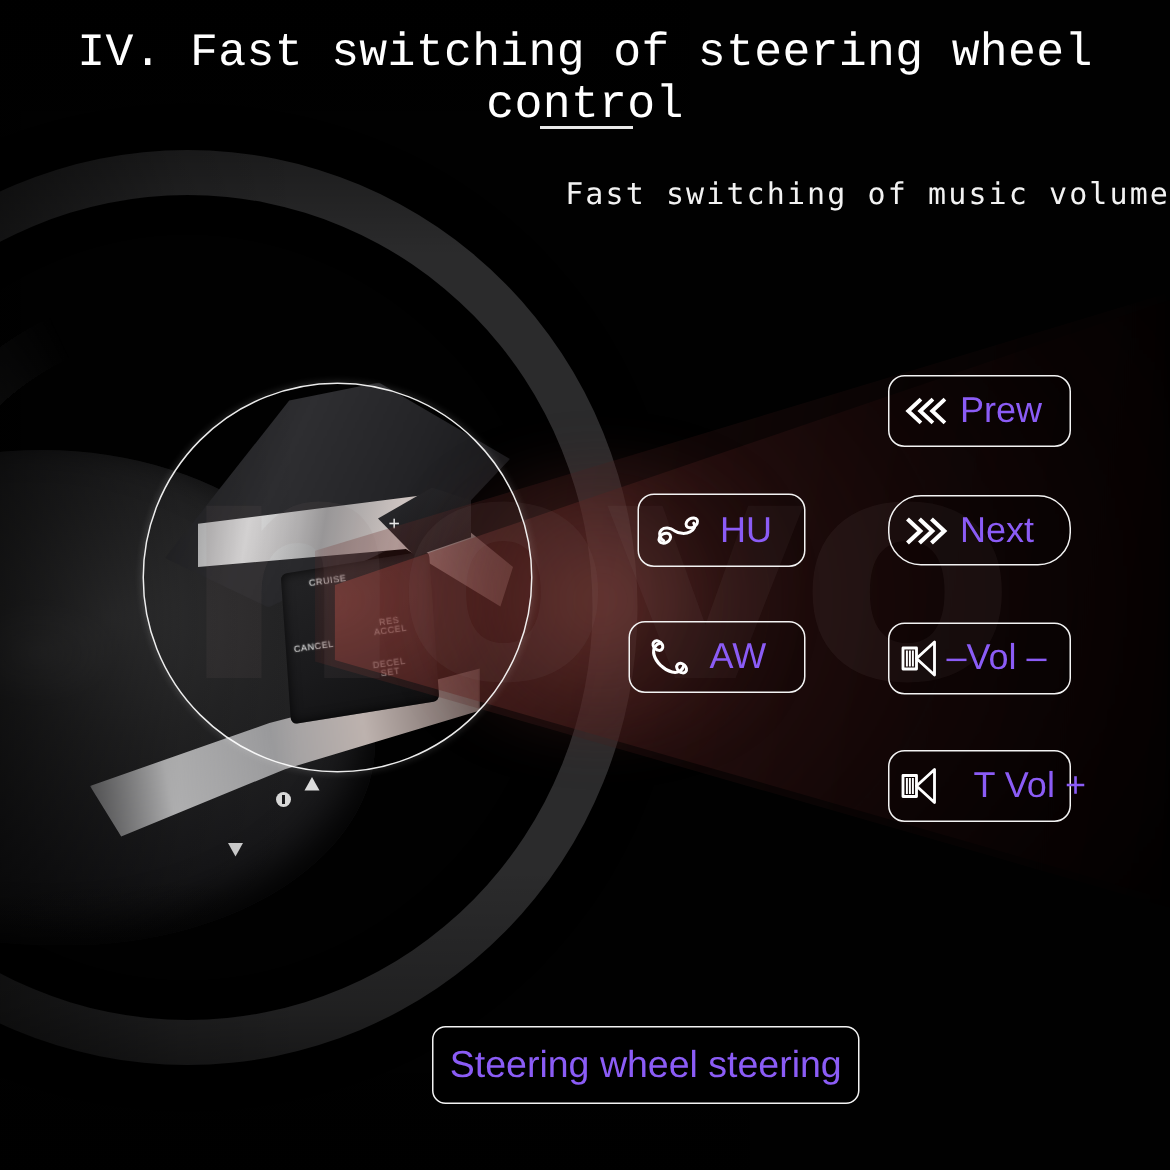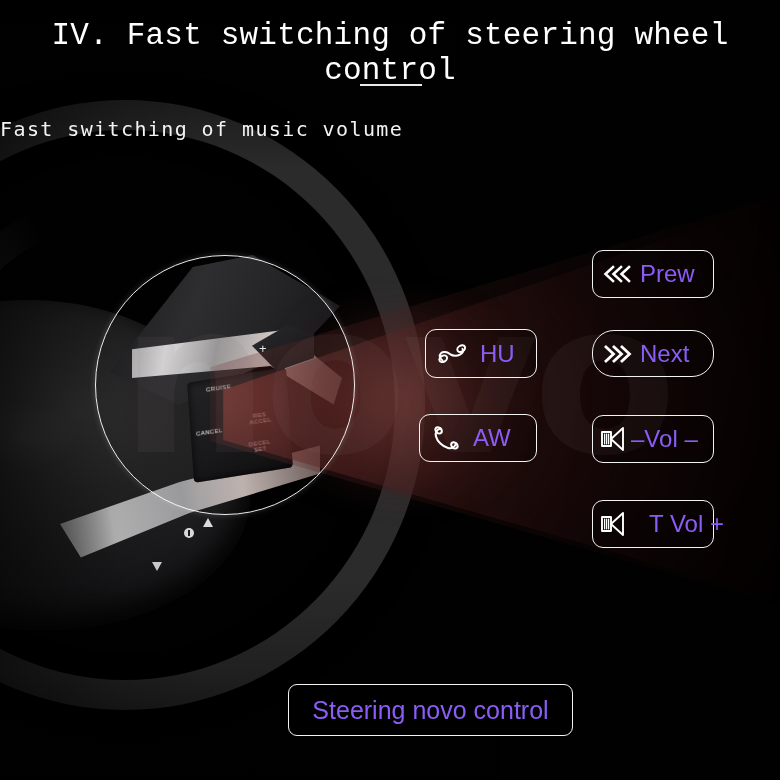"Fast switching of music volume" .subtitle { text-align: left -> right }
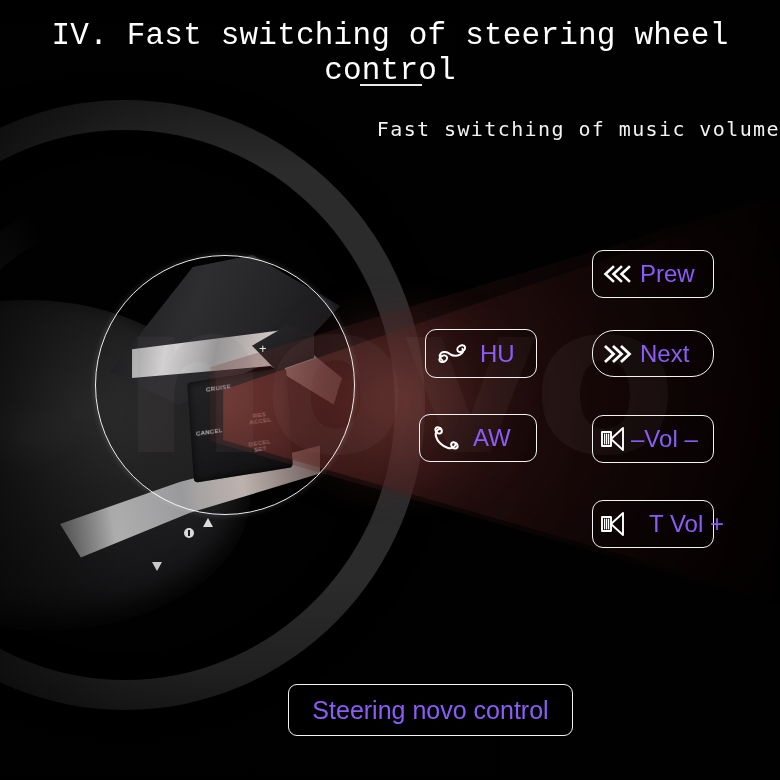"Steering novo control" span.lbl { text: novo control -> wheel steering }
